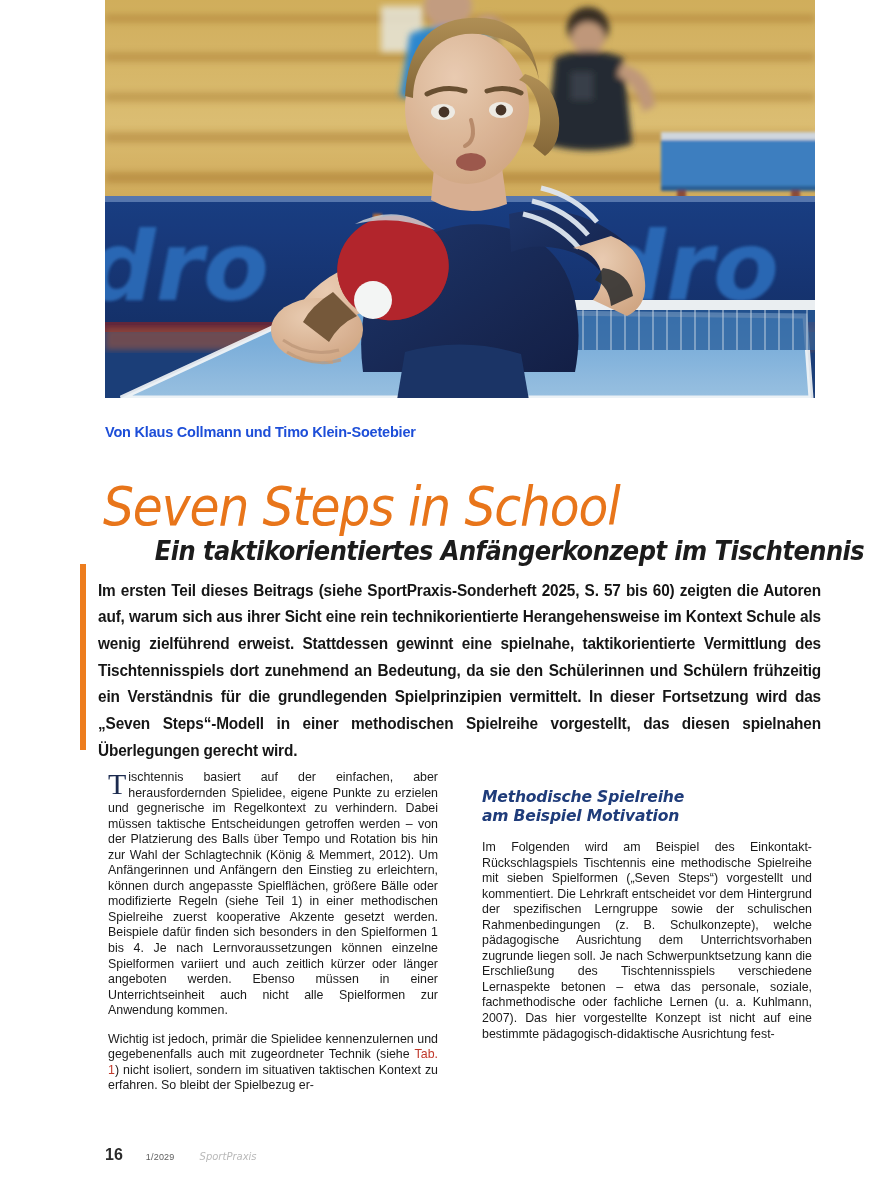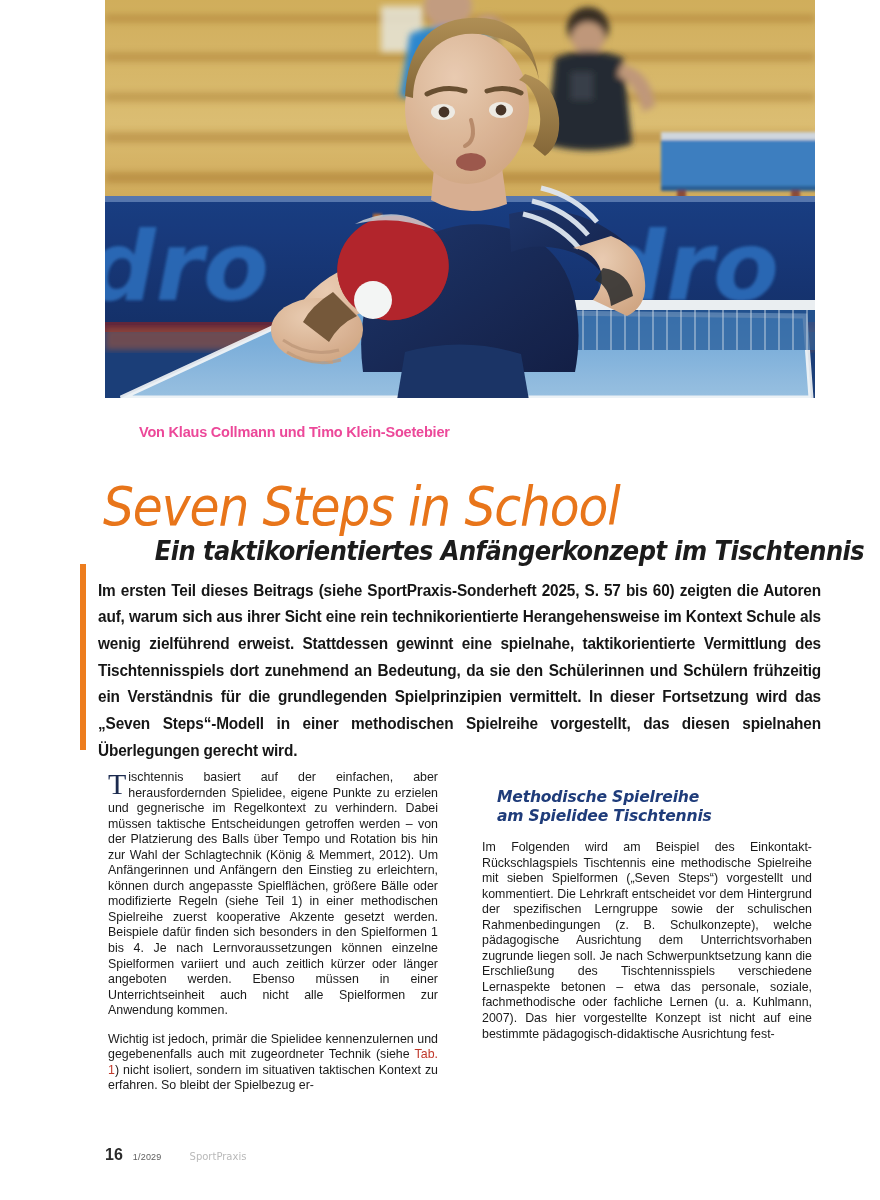"Von Klaus Collmann und Timo" .byline { color: #ec4899 -> #1d4ed8; margin-left: 34px -> none }
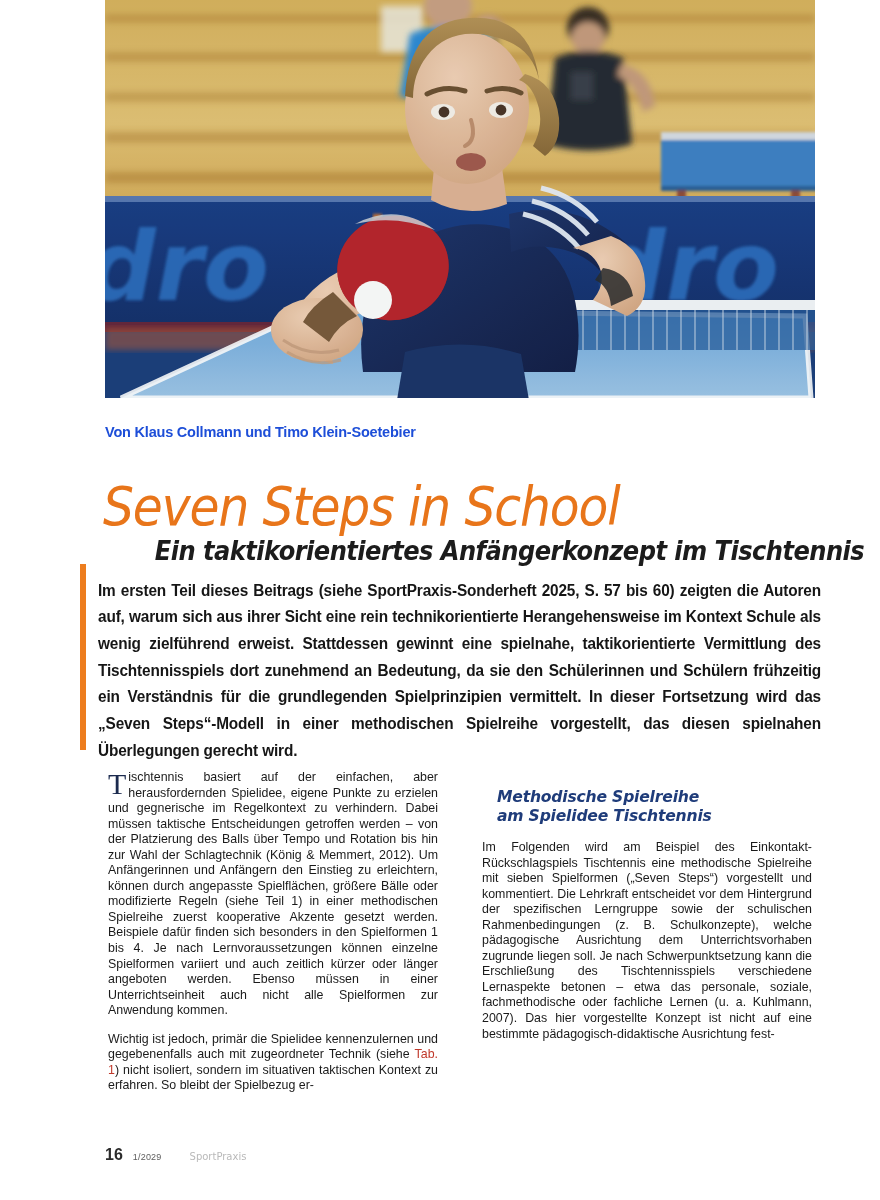"Methodische Spielreihe" .section-head { margin: 18px 0 14px 15px -> 18px 0 14px 0 }
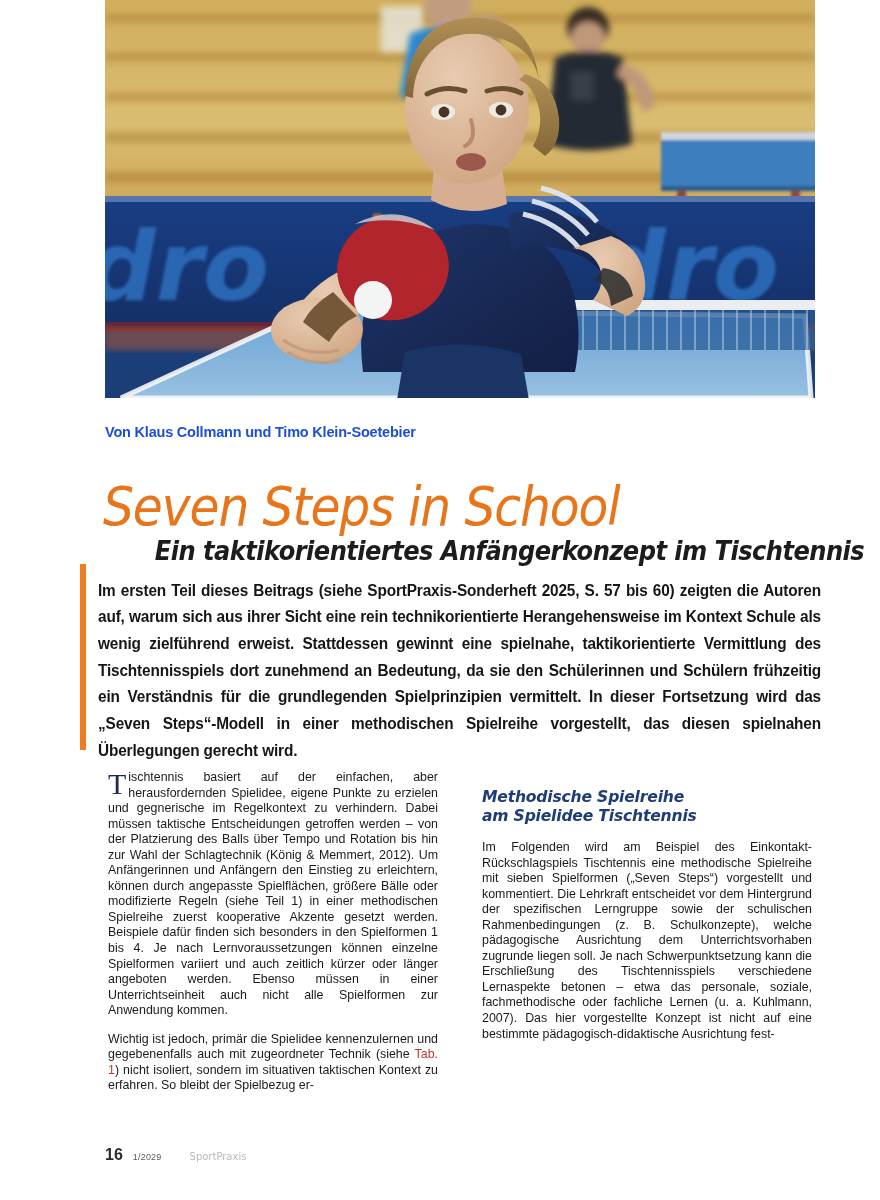"am Spielidee Tischtennis" span { text: Spielidee Tischtennis -> Beispiel Motivation }
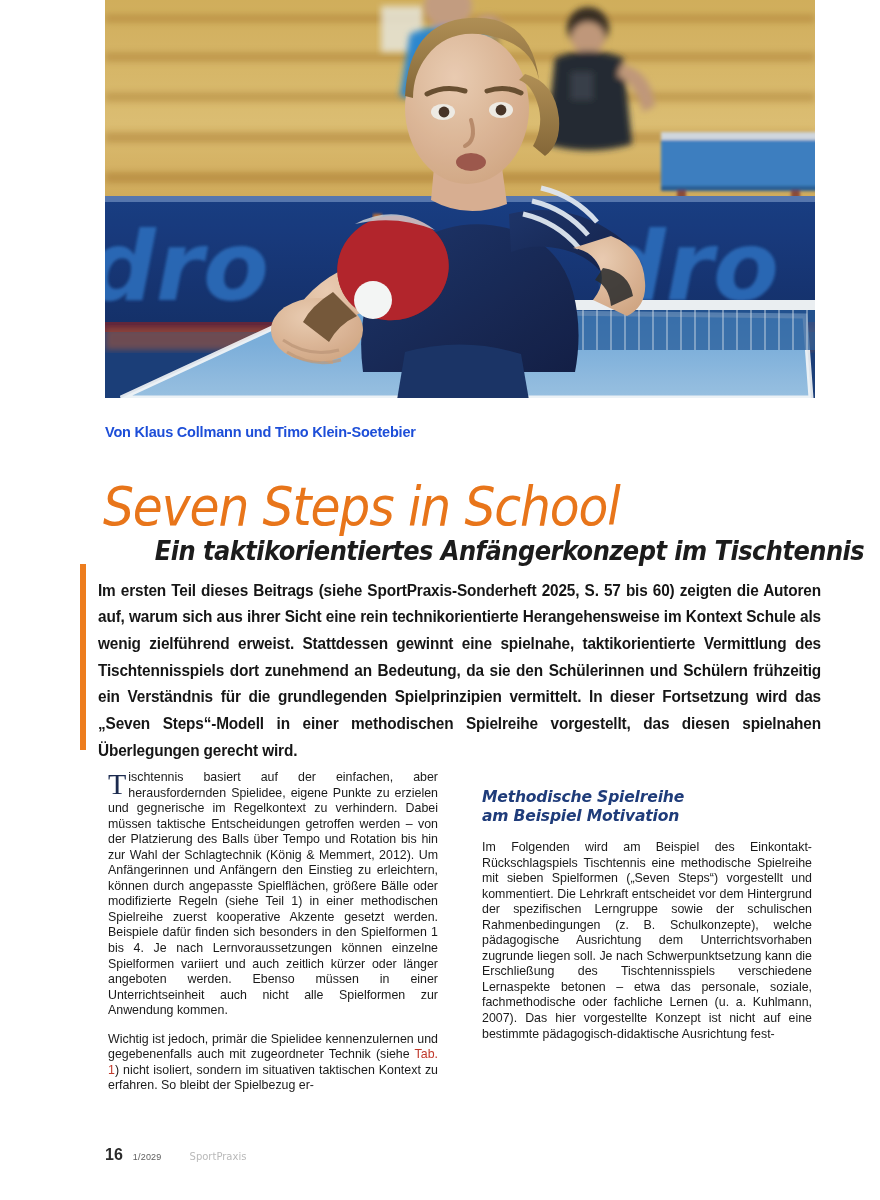"16" .footer { gap: 10px -> 23px }
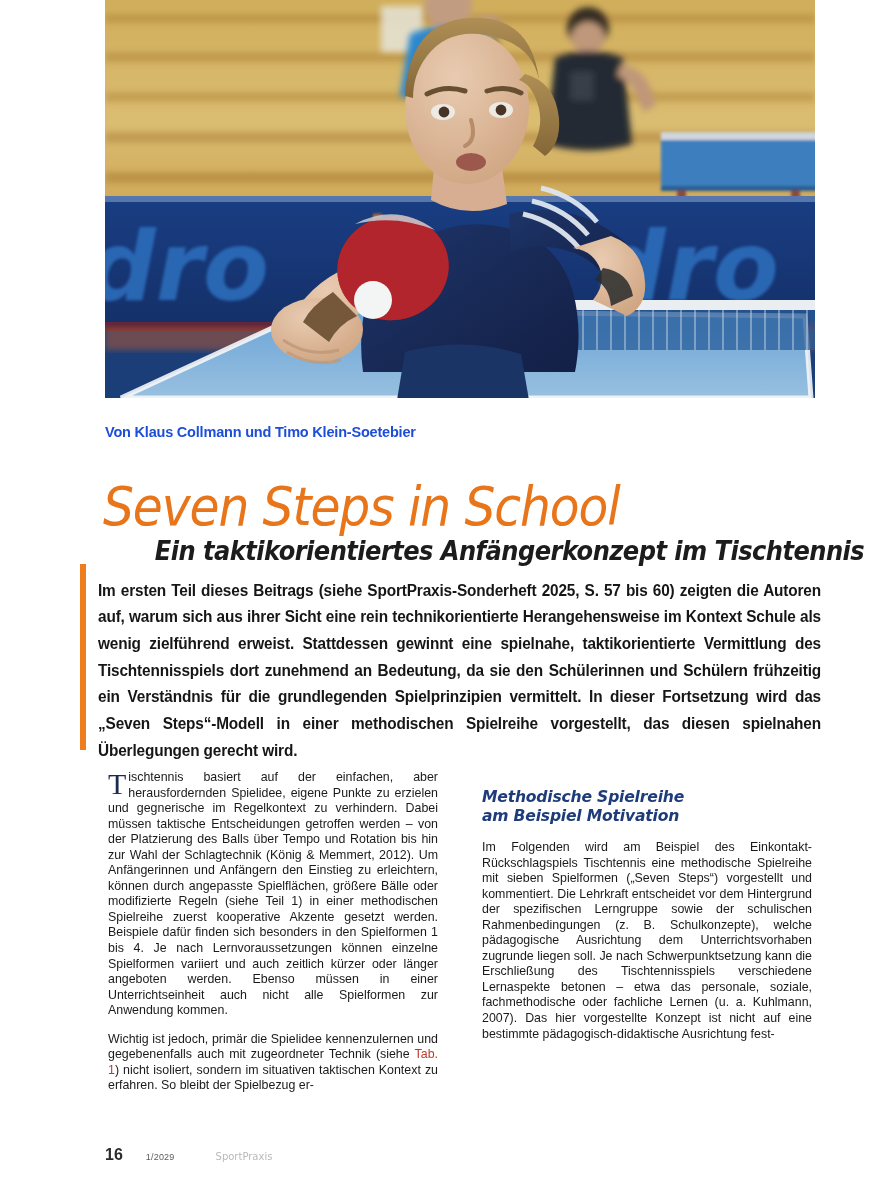"SportPraxis" .footer .brand { font-style: none -> italic; margin-left: 18px -> 2px }
